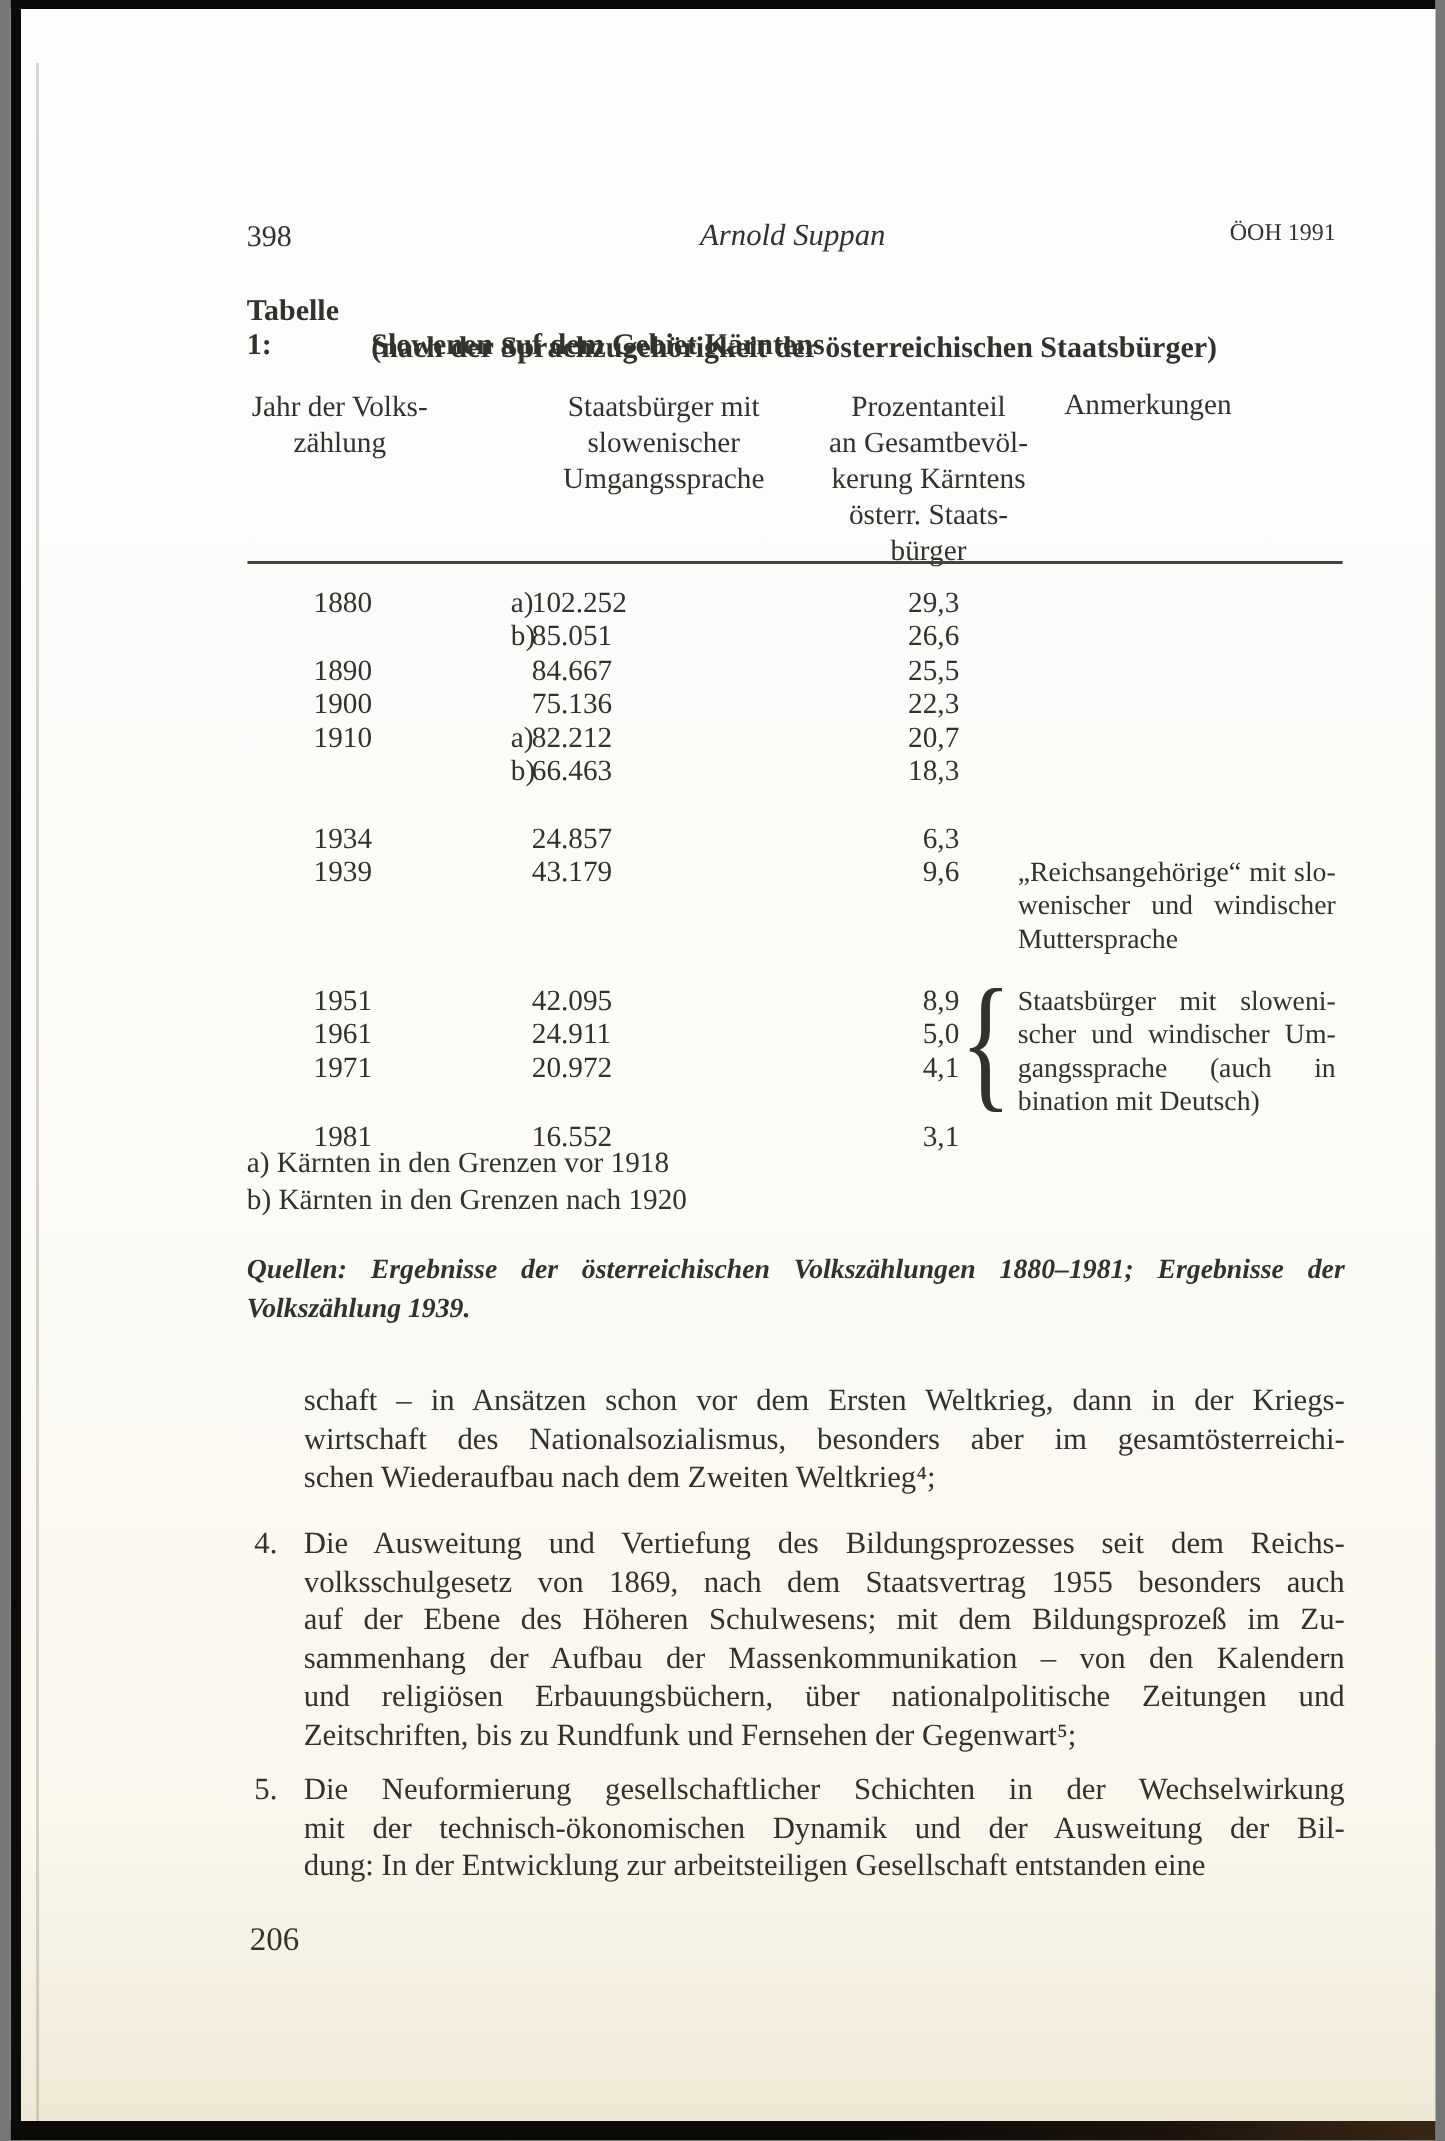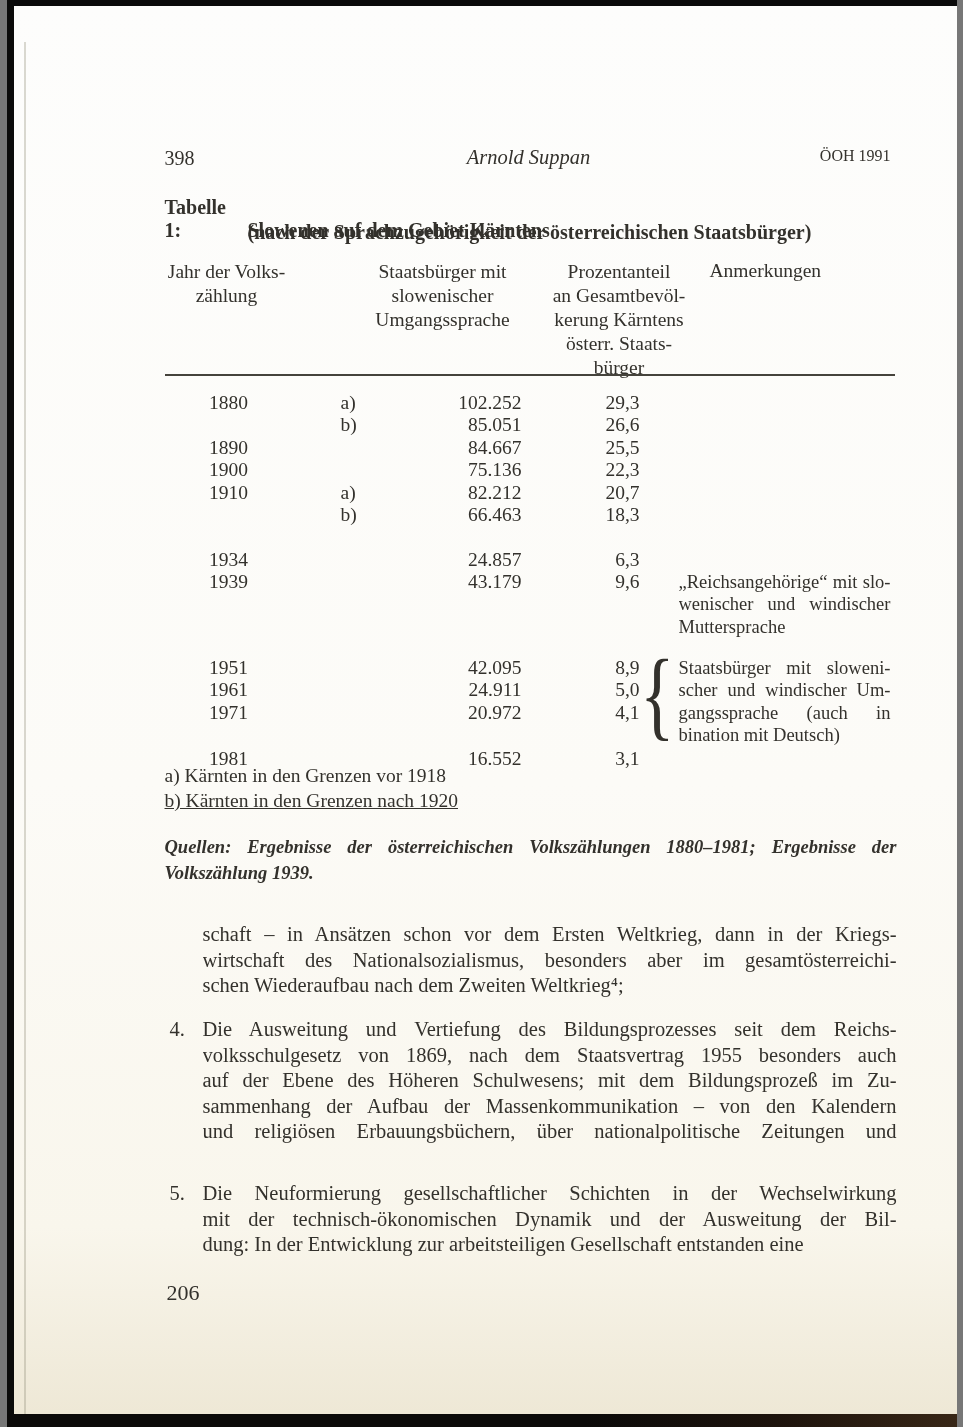"102.252" .cv { padding-left: 48px -> none; text-align: right -> left }
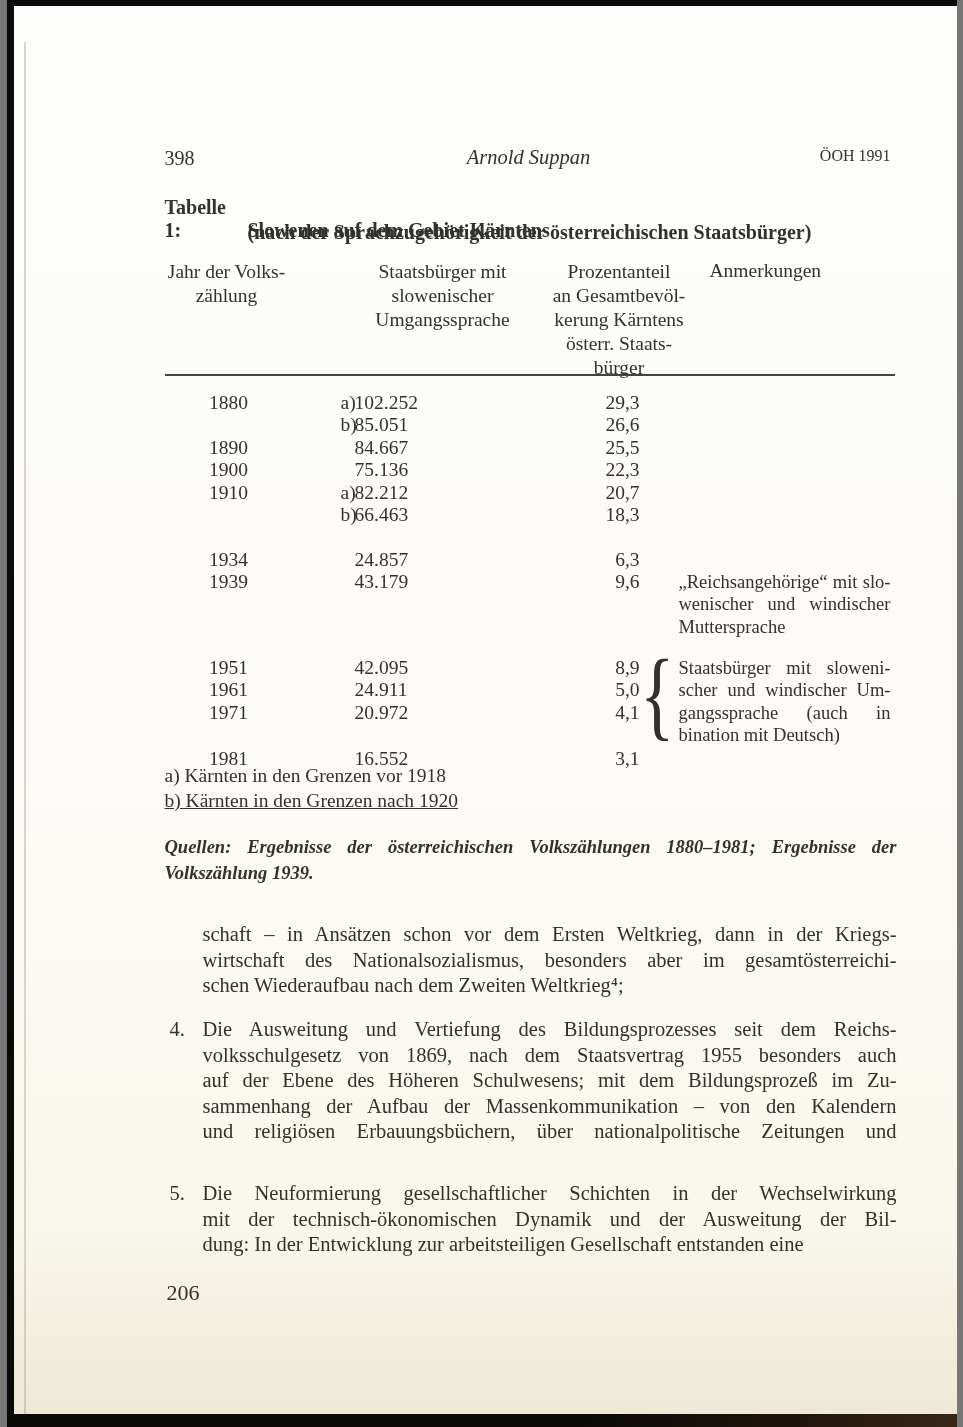"b) Kärnten in den Grenzen" #fn-b { text-decoration: underline -> none }
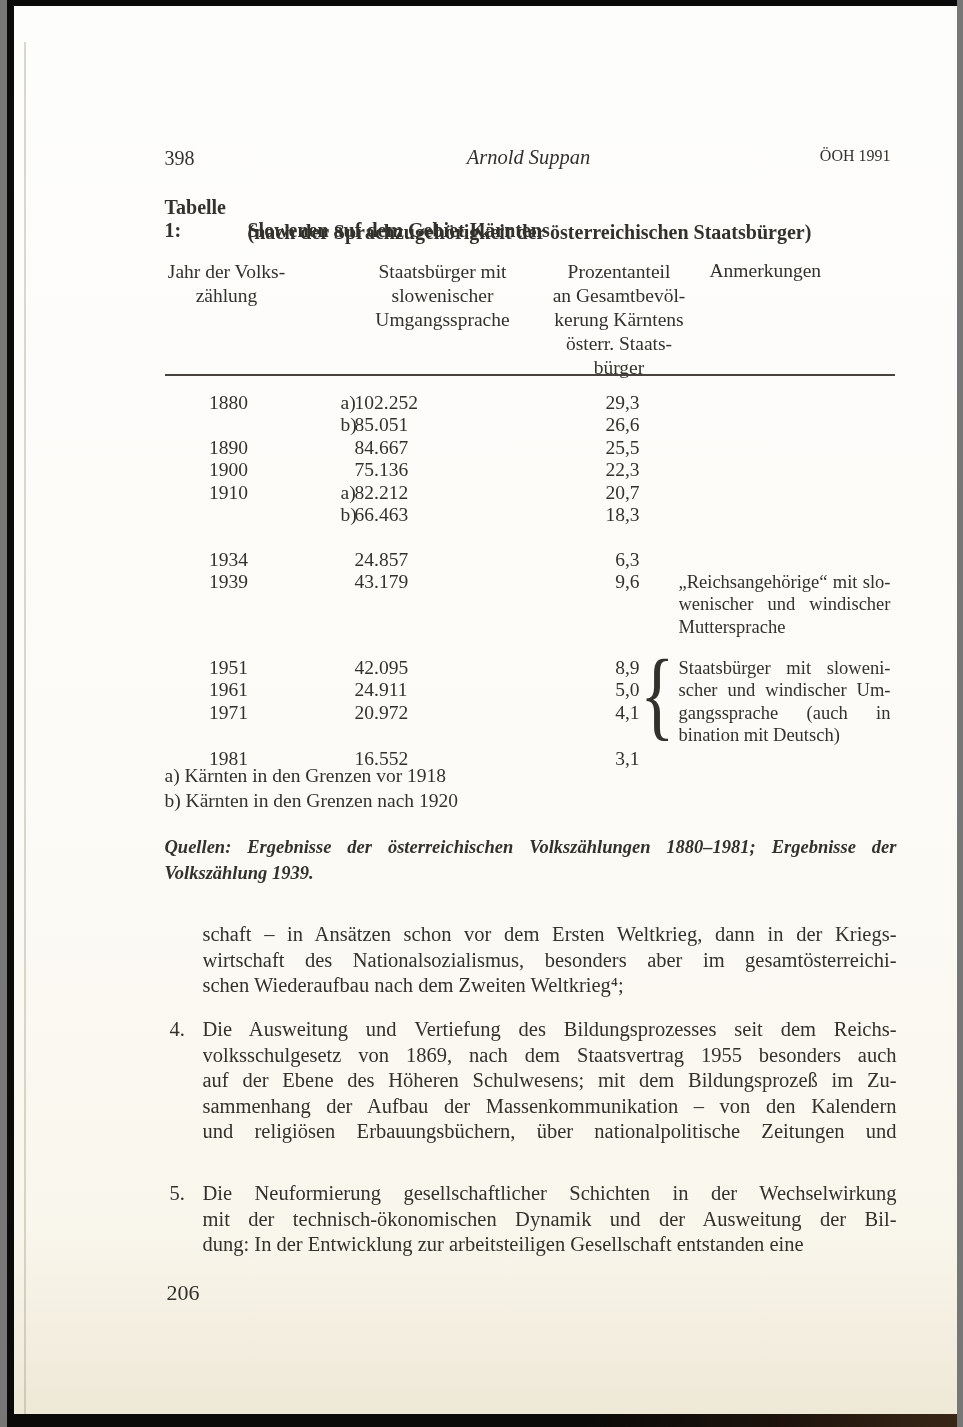"Zeitschriften, bis zu Rundfunk und" div.ln { html: none -> <div>Zeitschriften, bis zu Rundfunk und Fernsehen der Gegenwart⁵;</div> }
